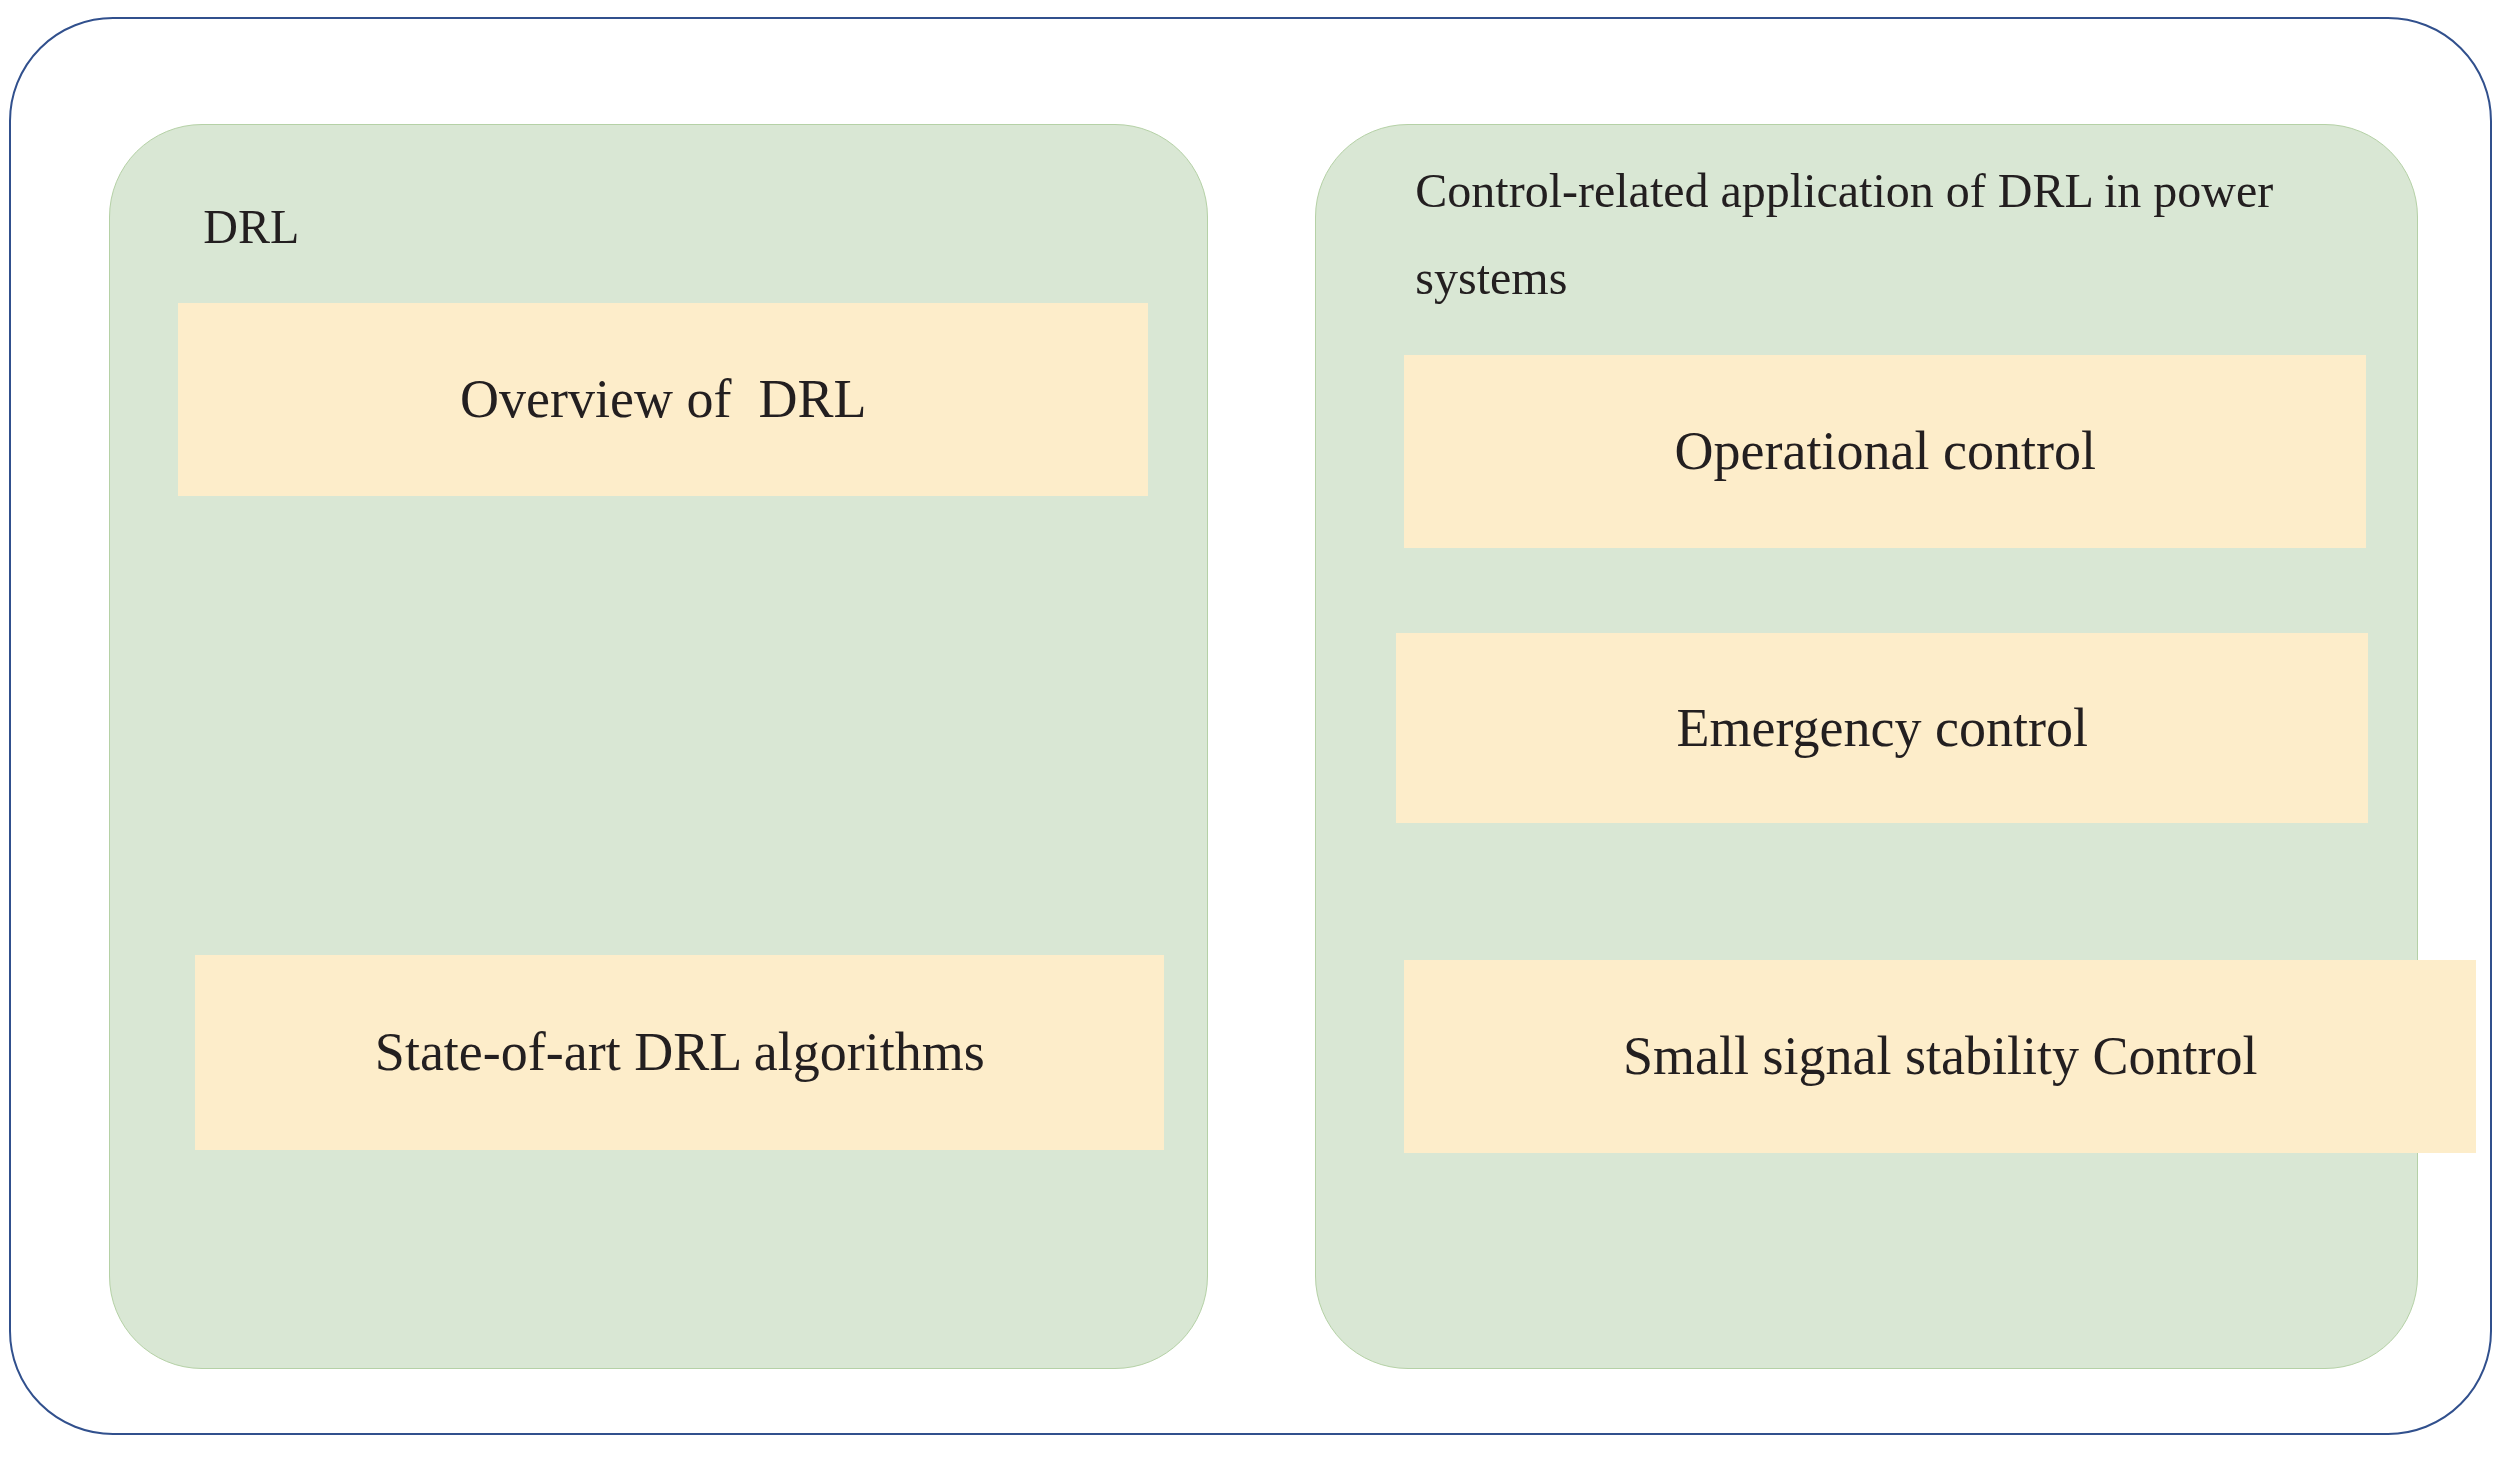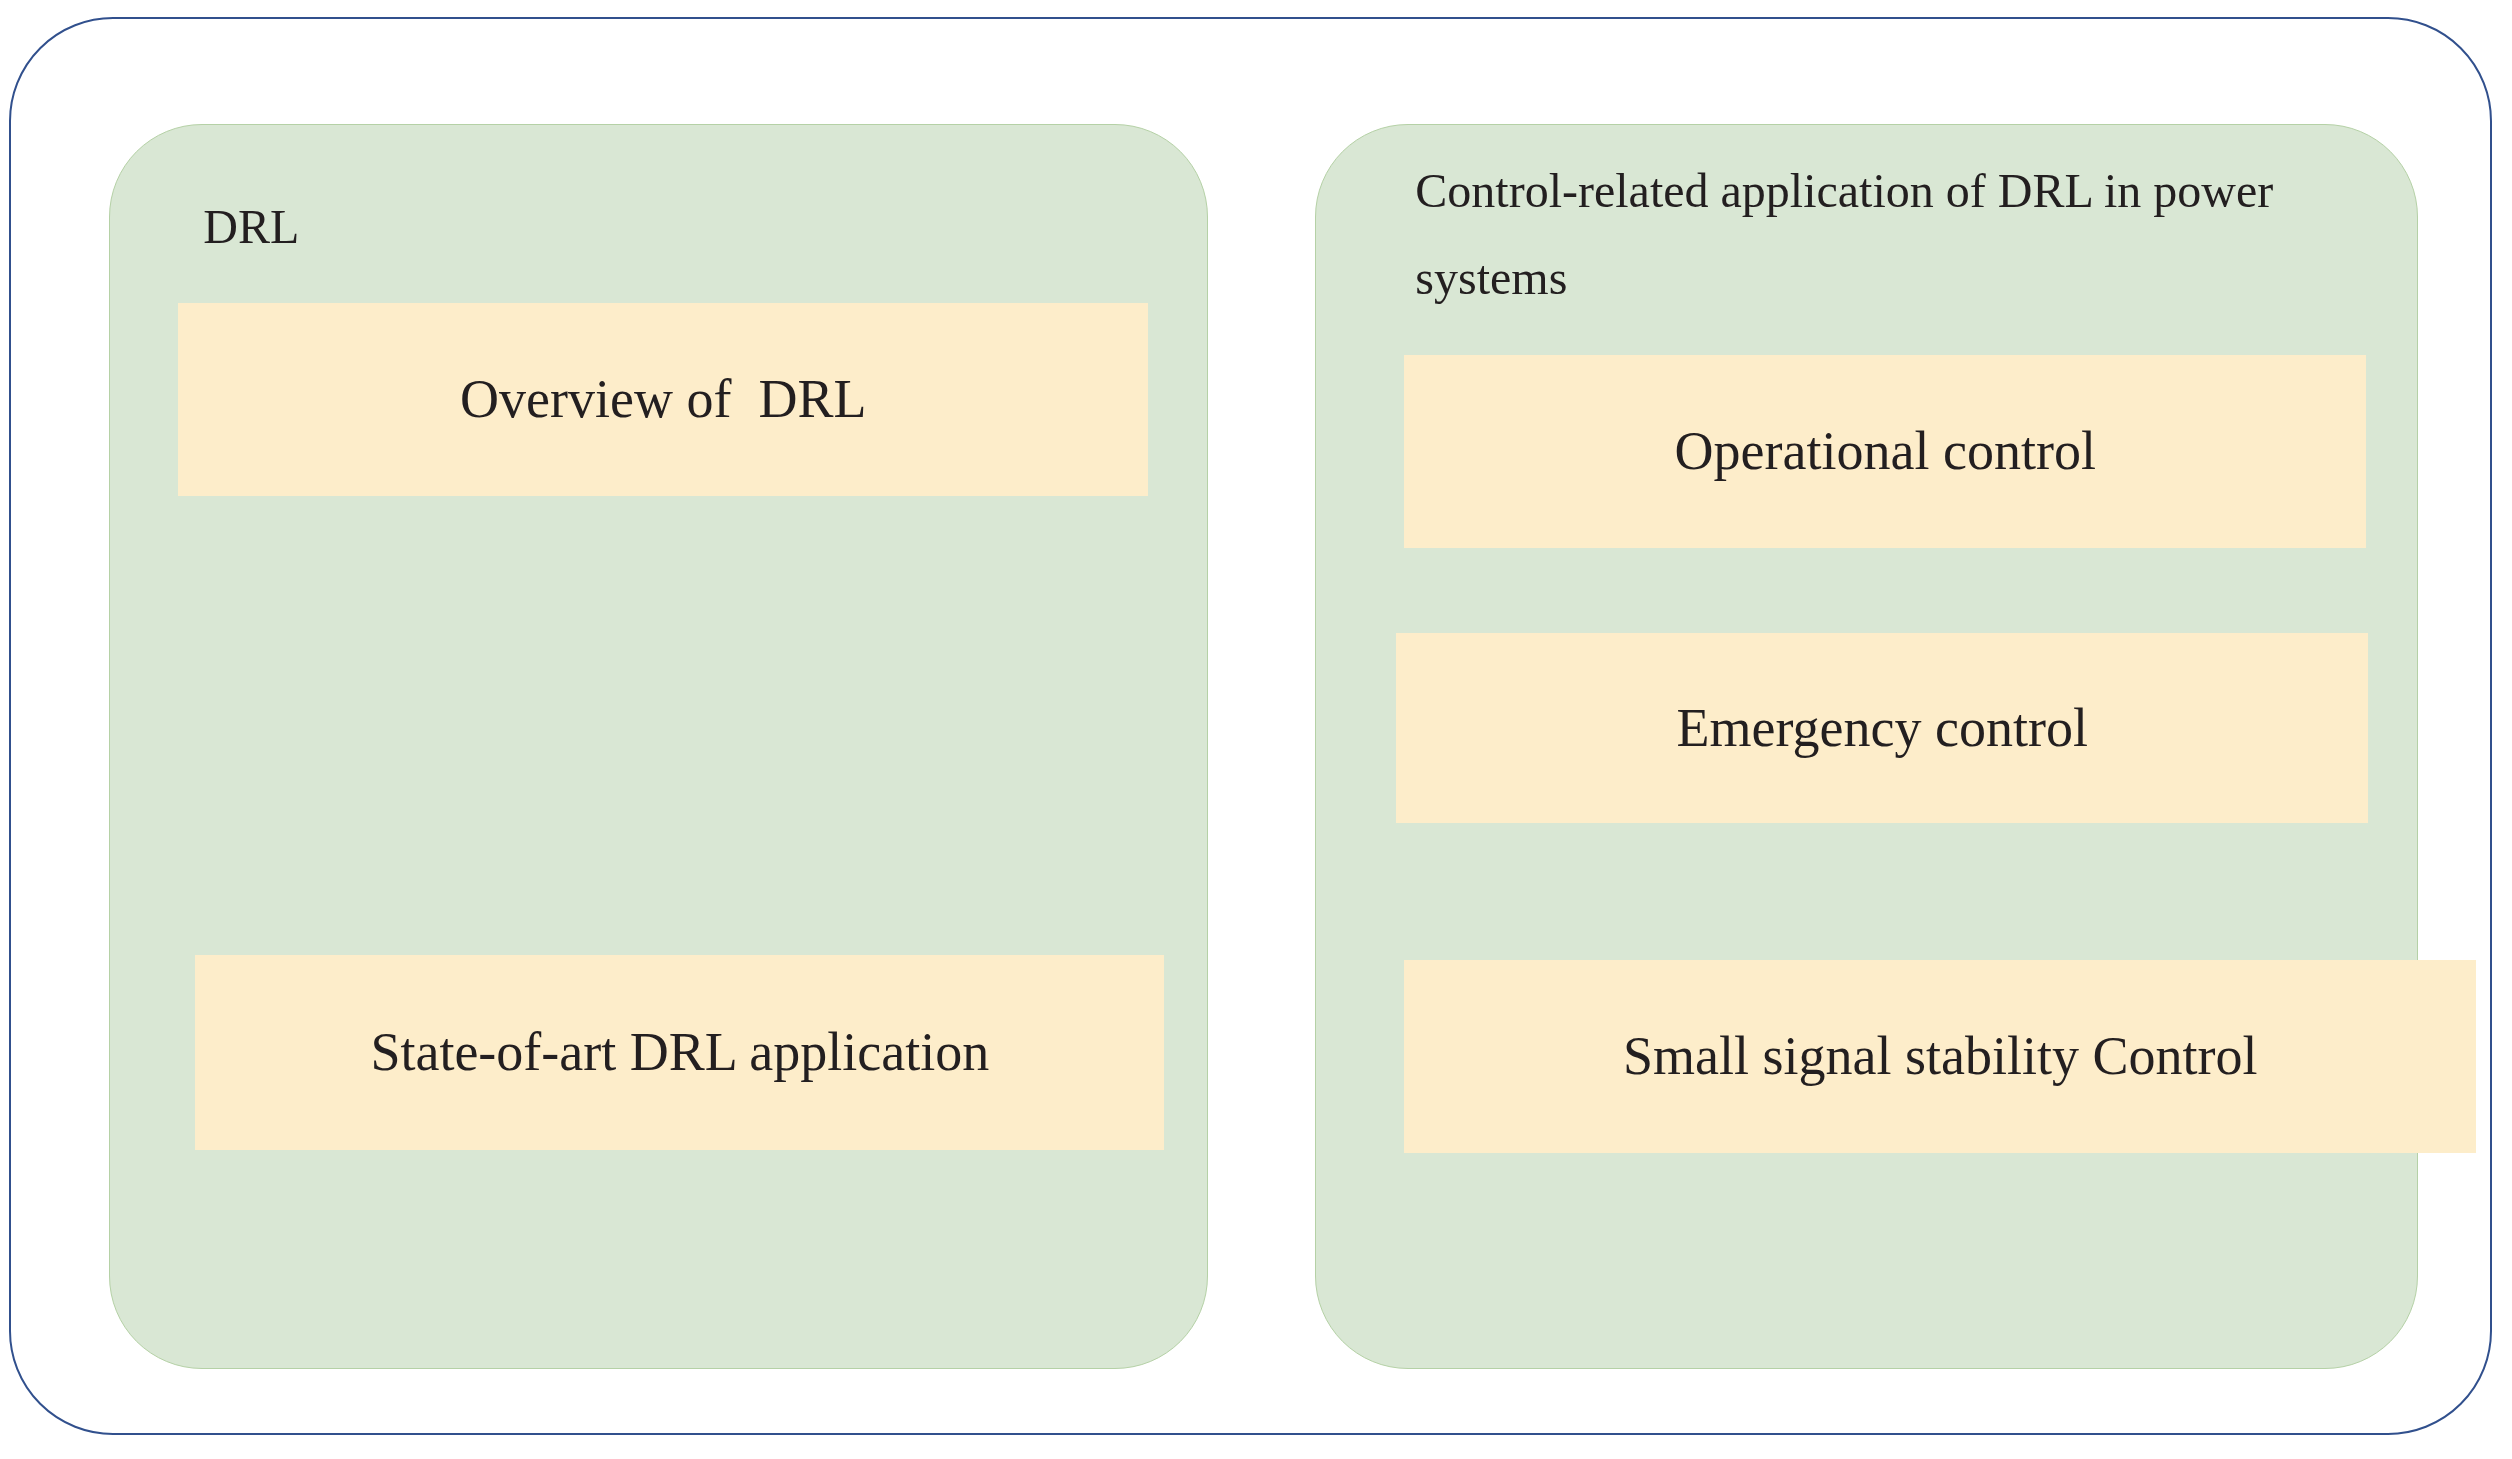"State-of-art DRL application" div.item { text: application -> algorithms }
